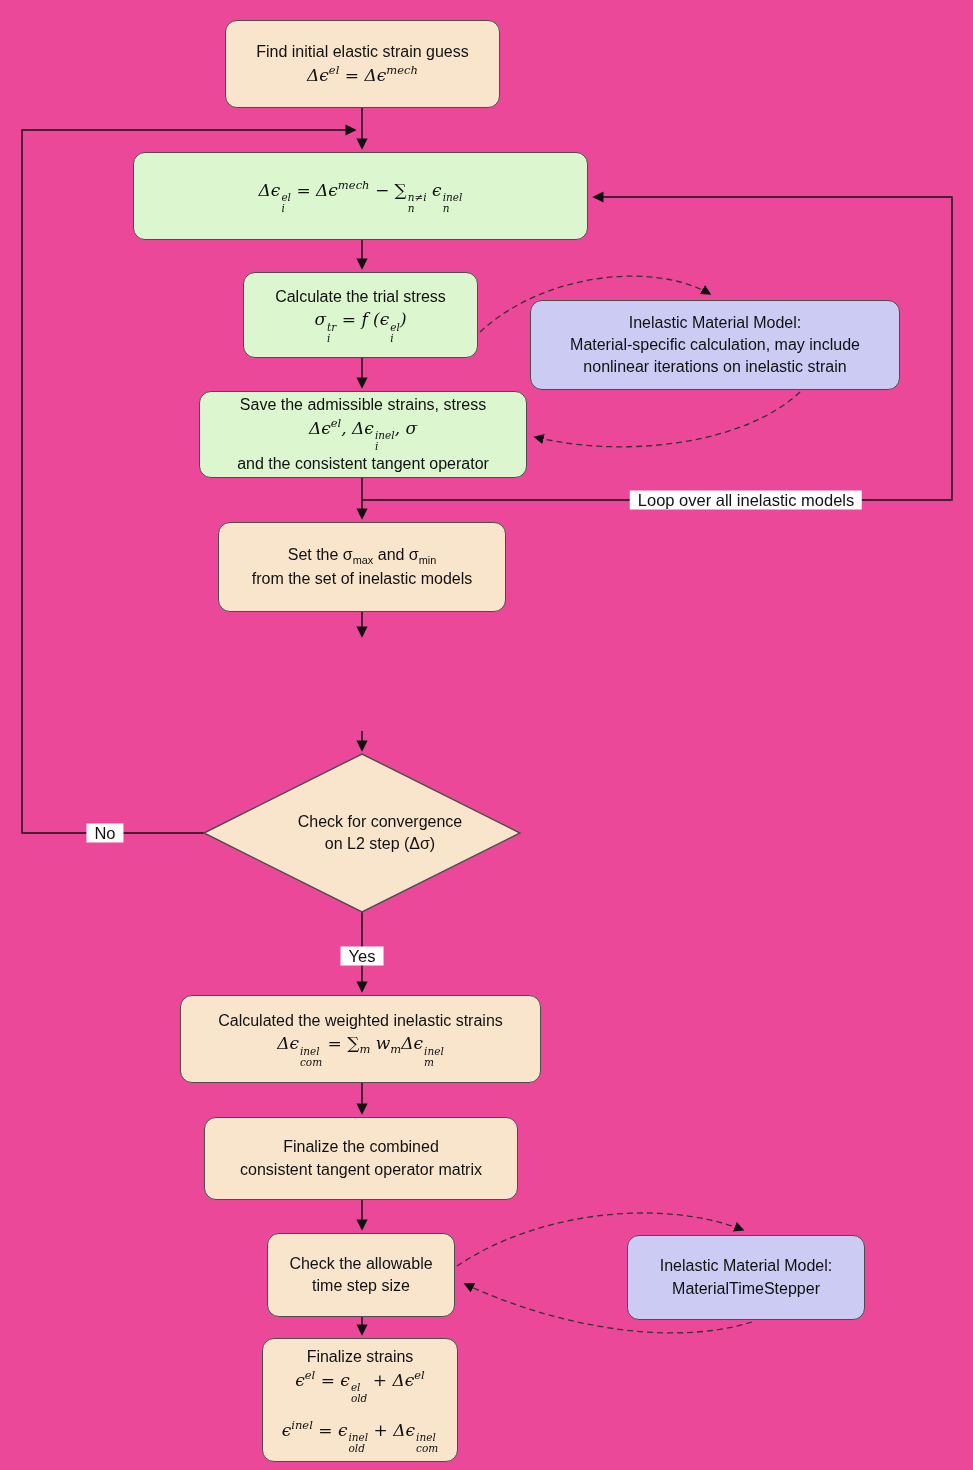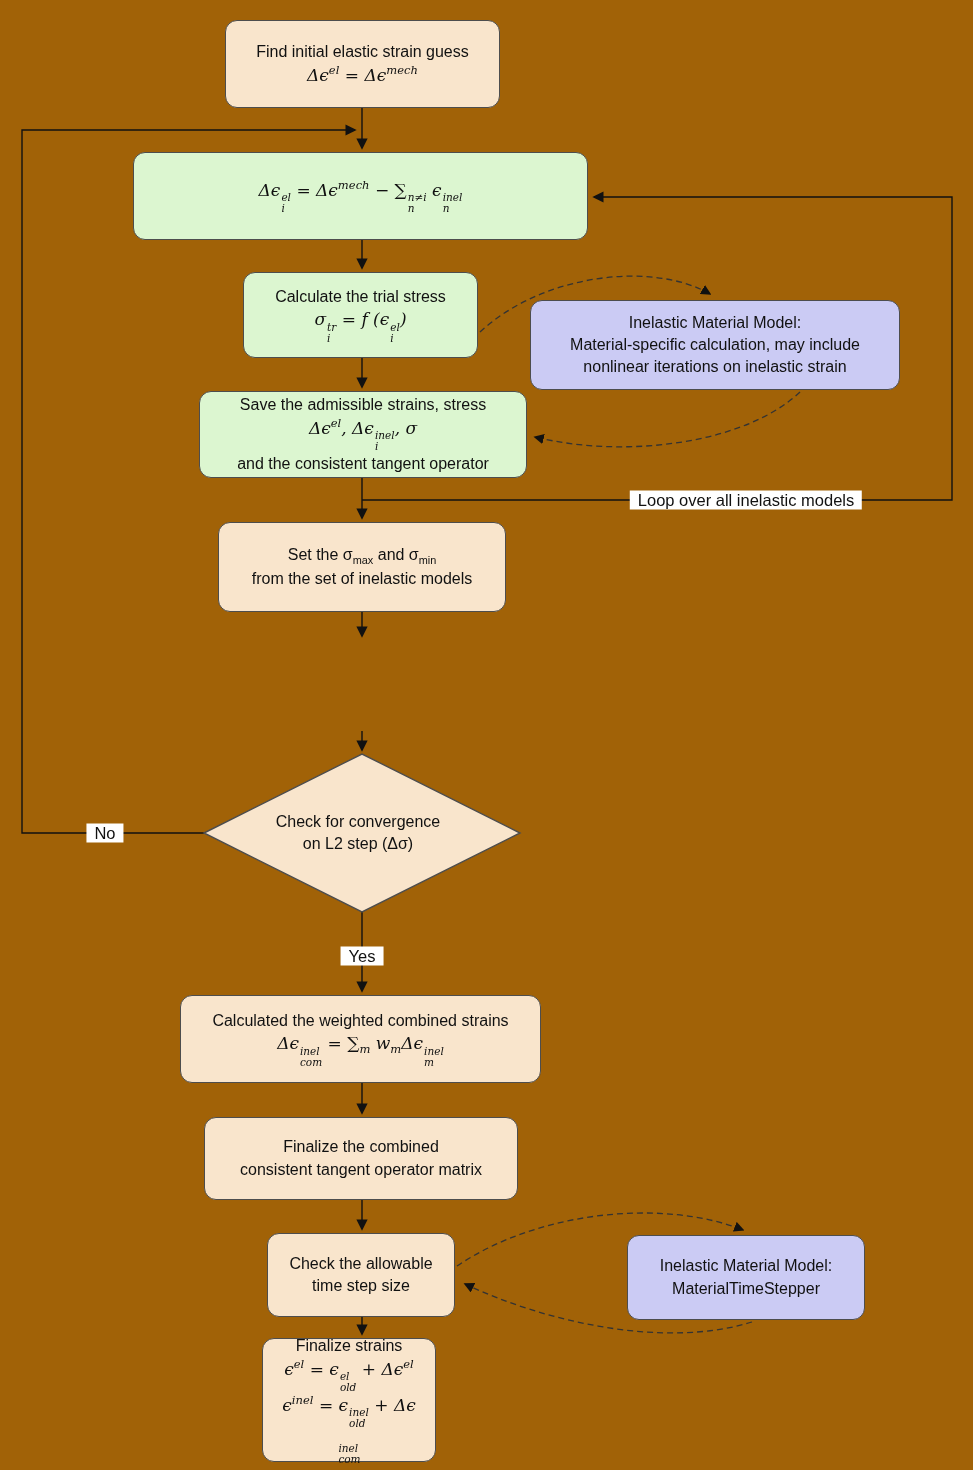"Find initial elastic strain guess" .canvas { background: #a16207 -> #ec4899 }
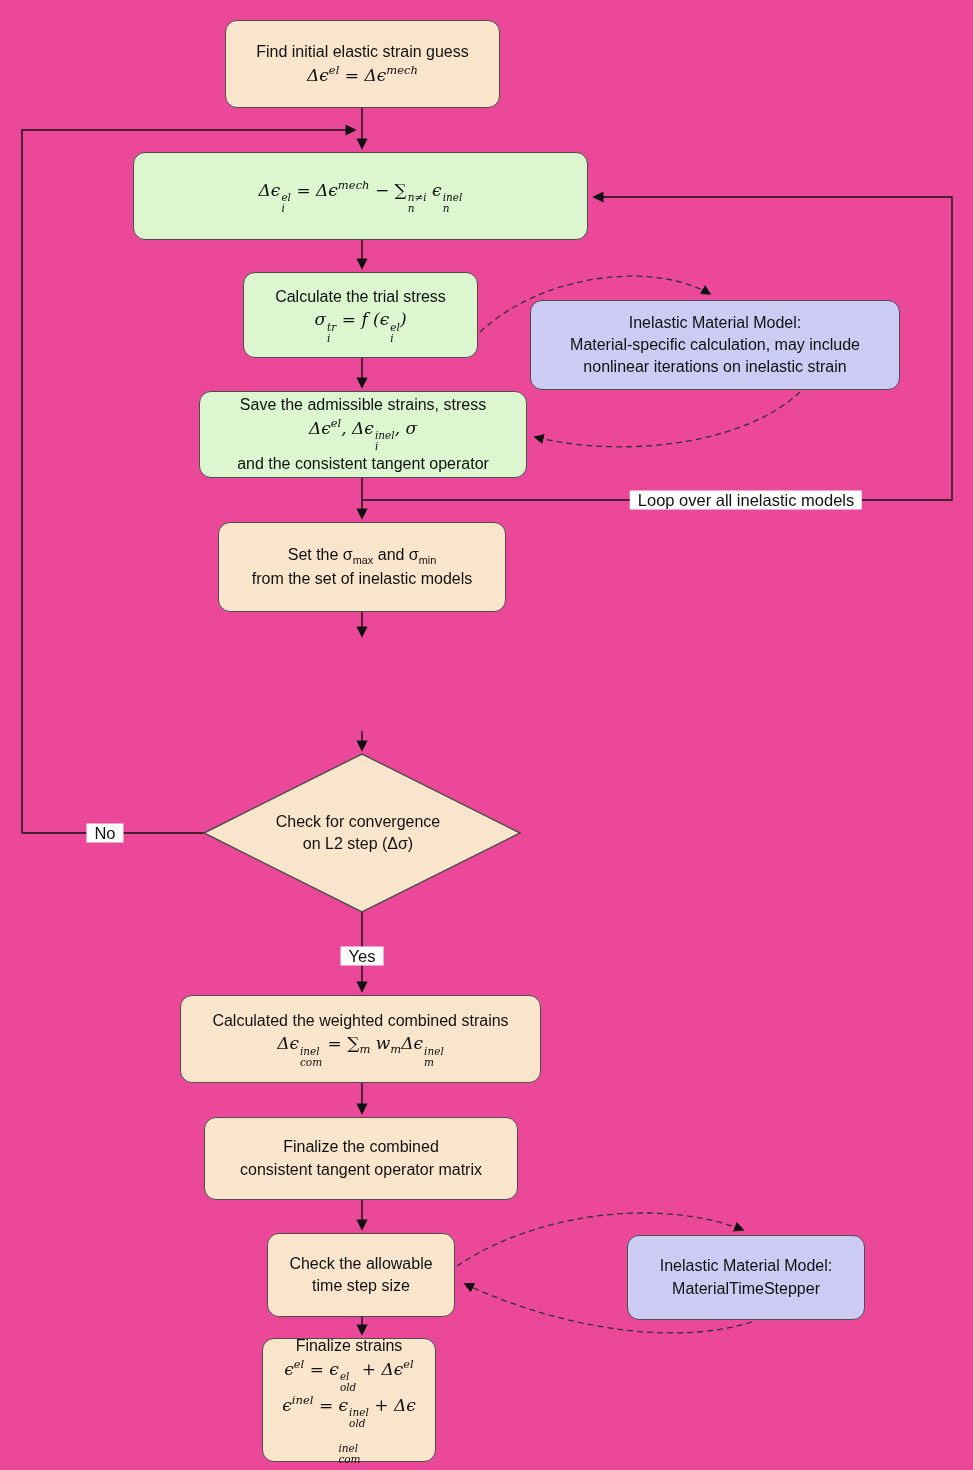"Check for convergence" div.diamond-text { left: 234px -> 256px }
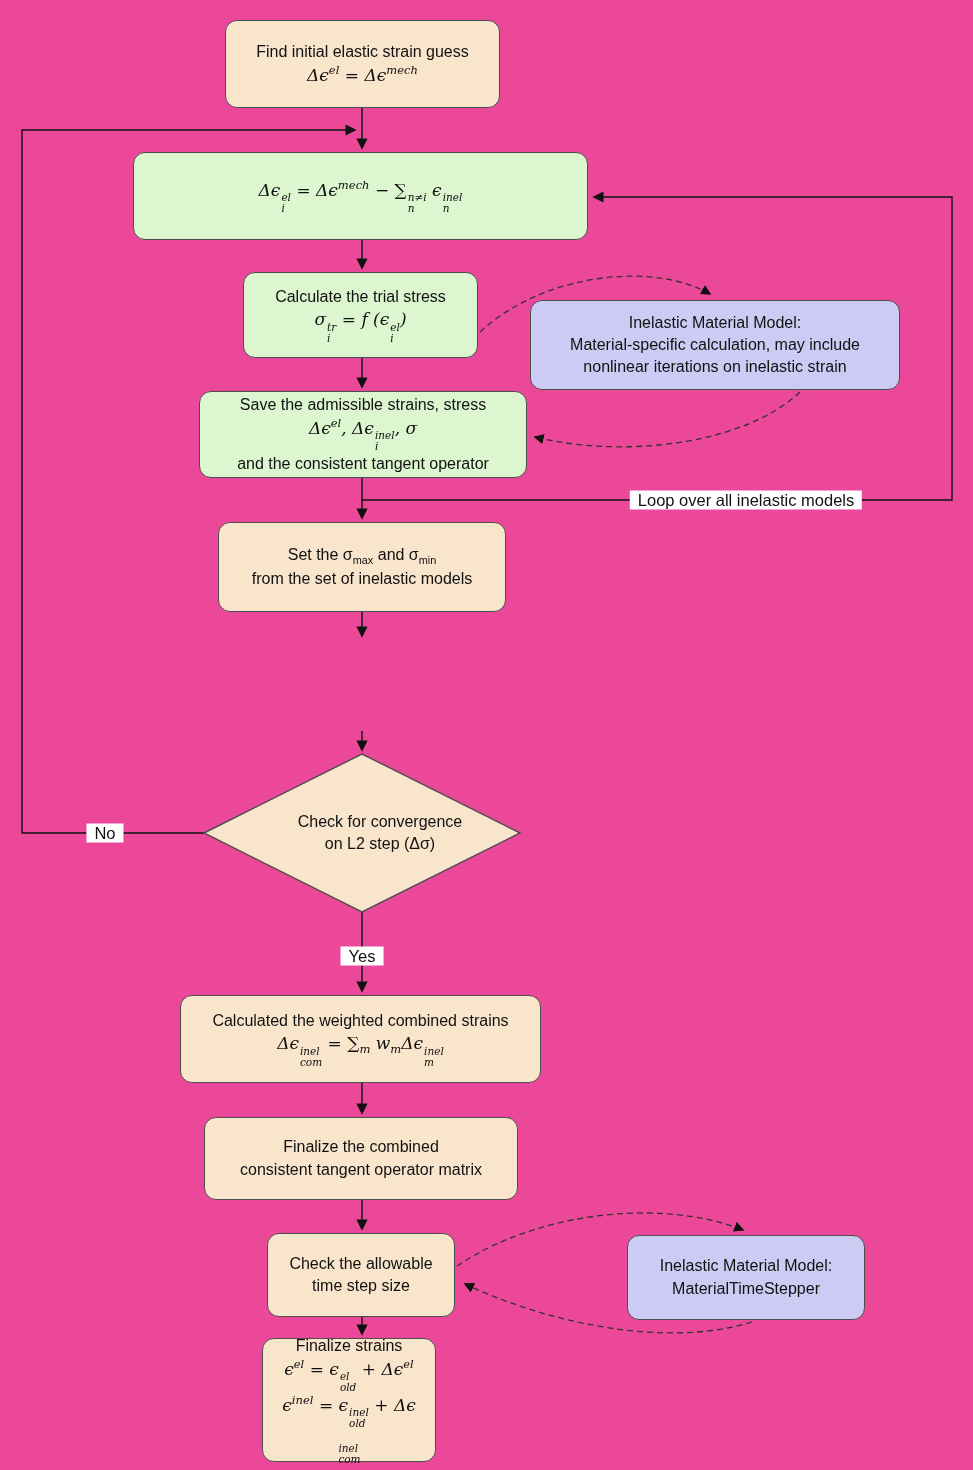"Calculated the weighted combined strains" span.t { text: combined -> inelastic }
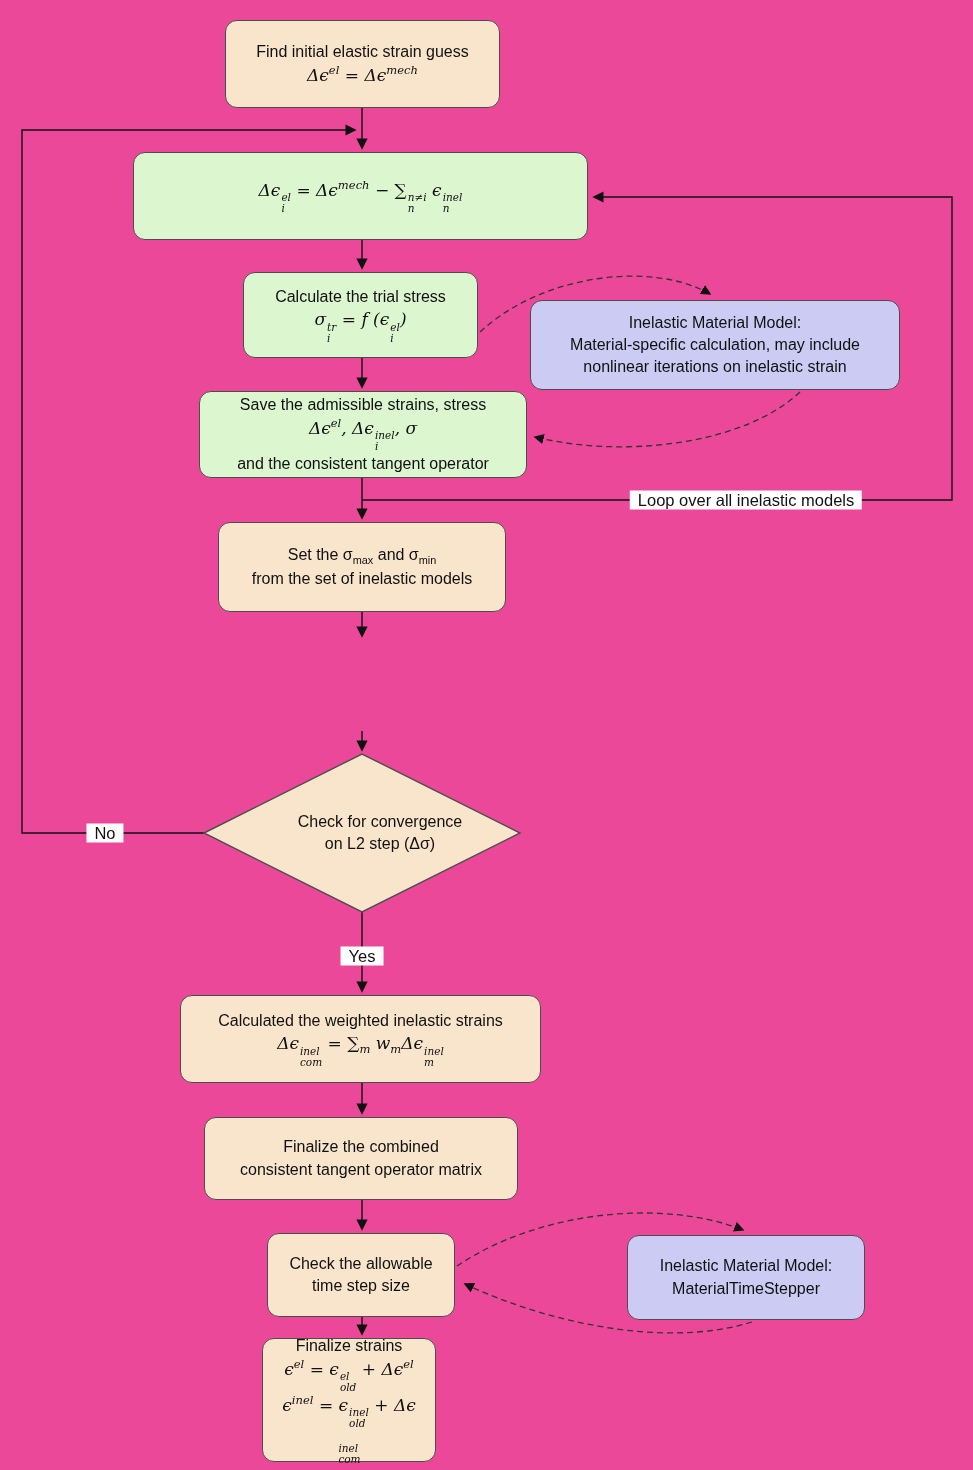"Finalize strains" div.node { width: 174px -> 196px }
